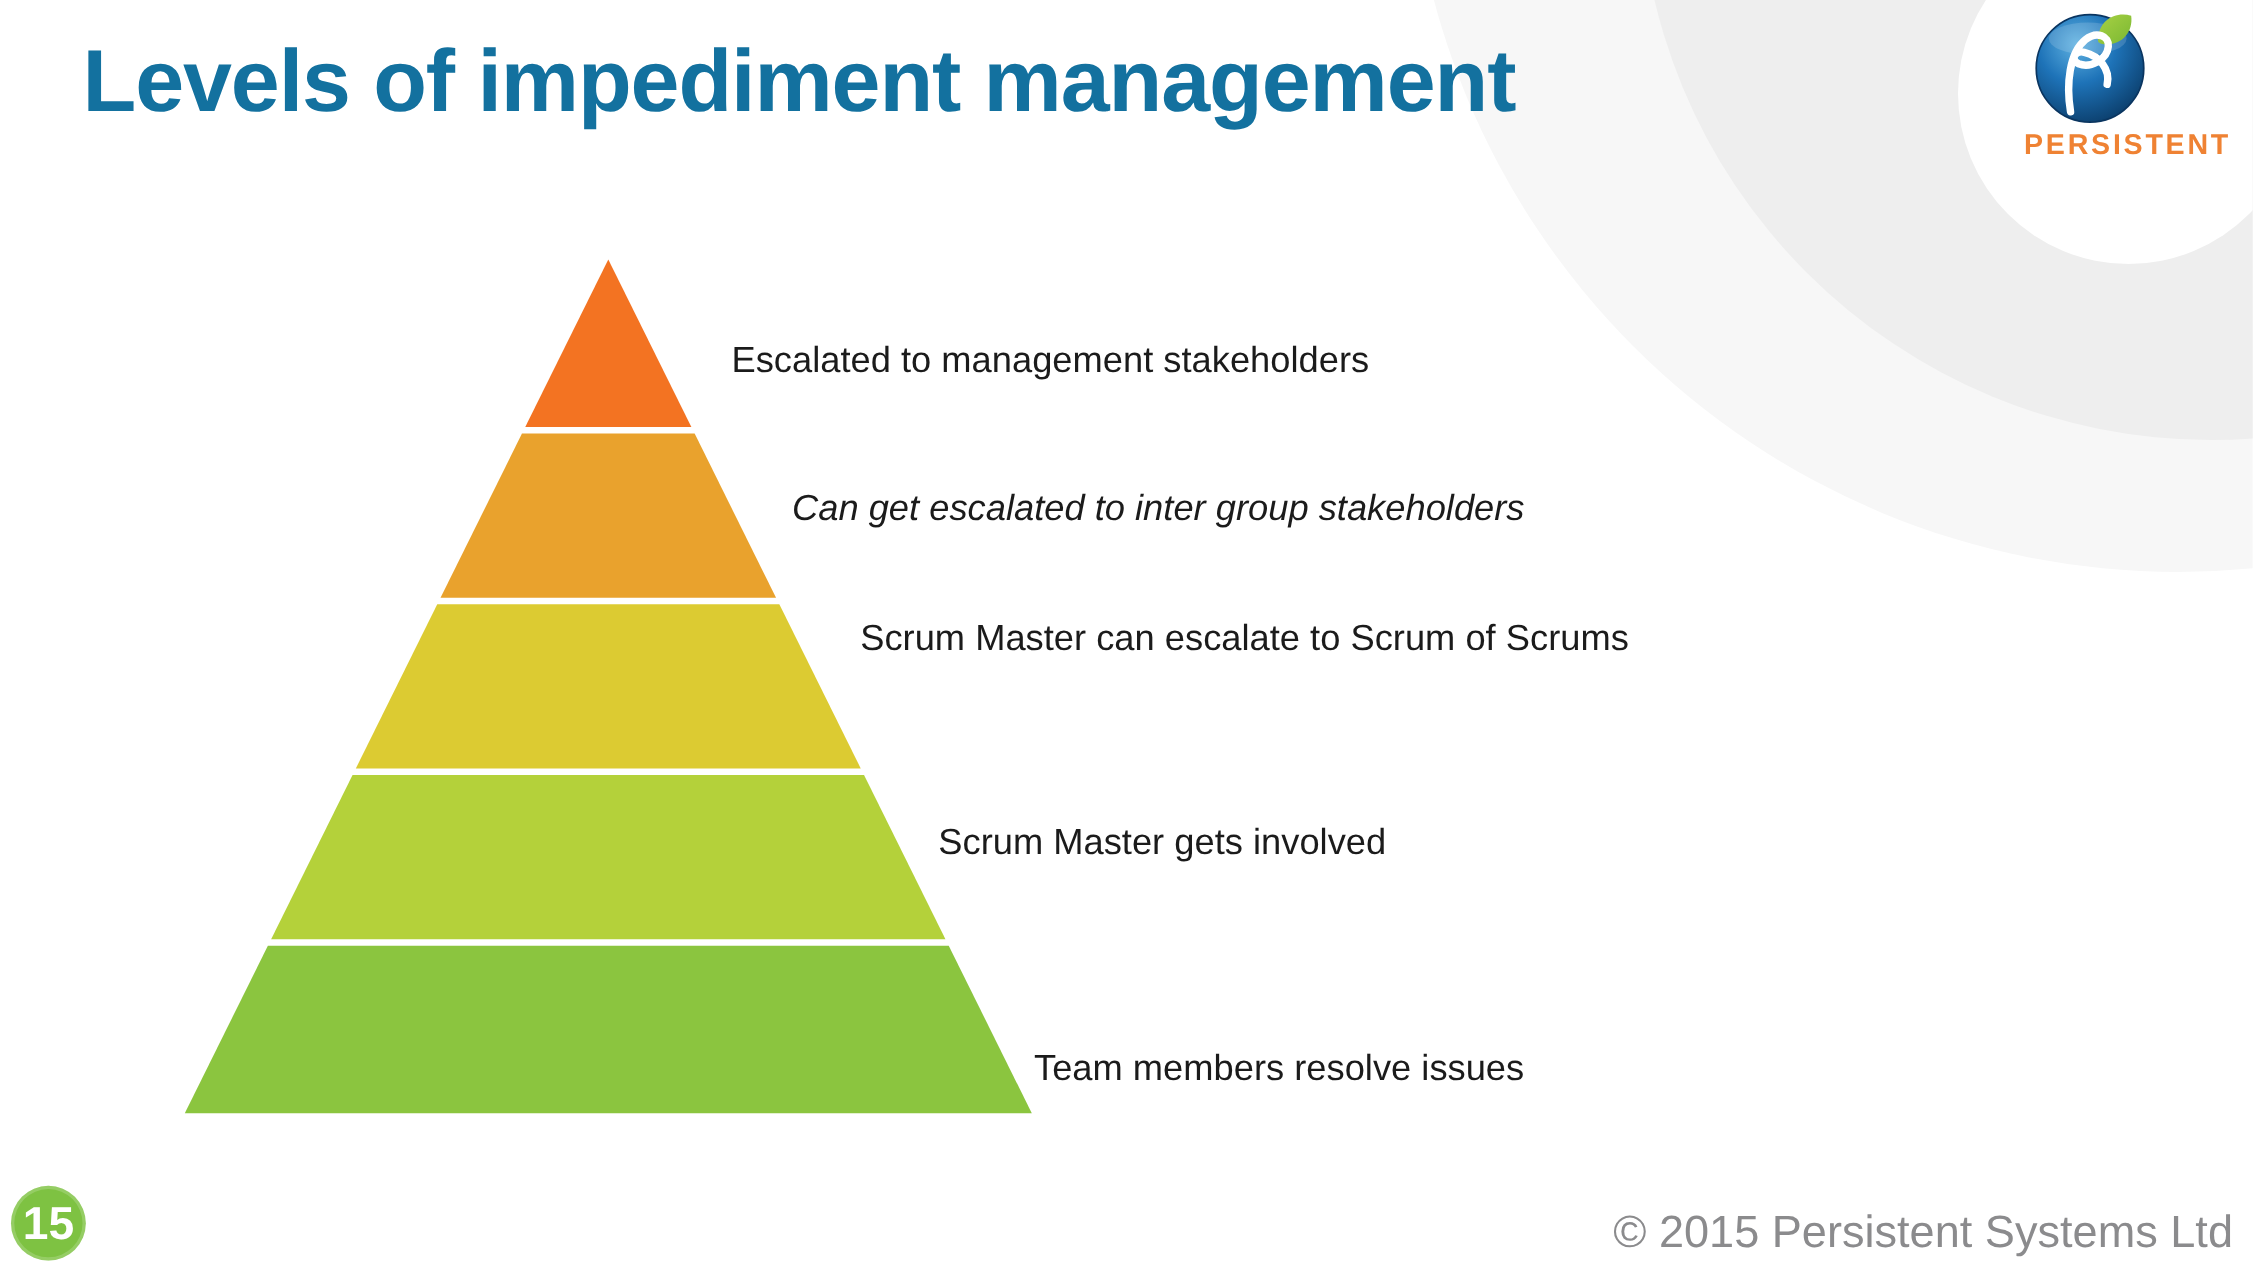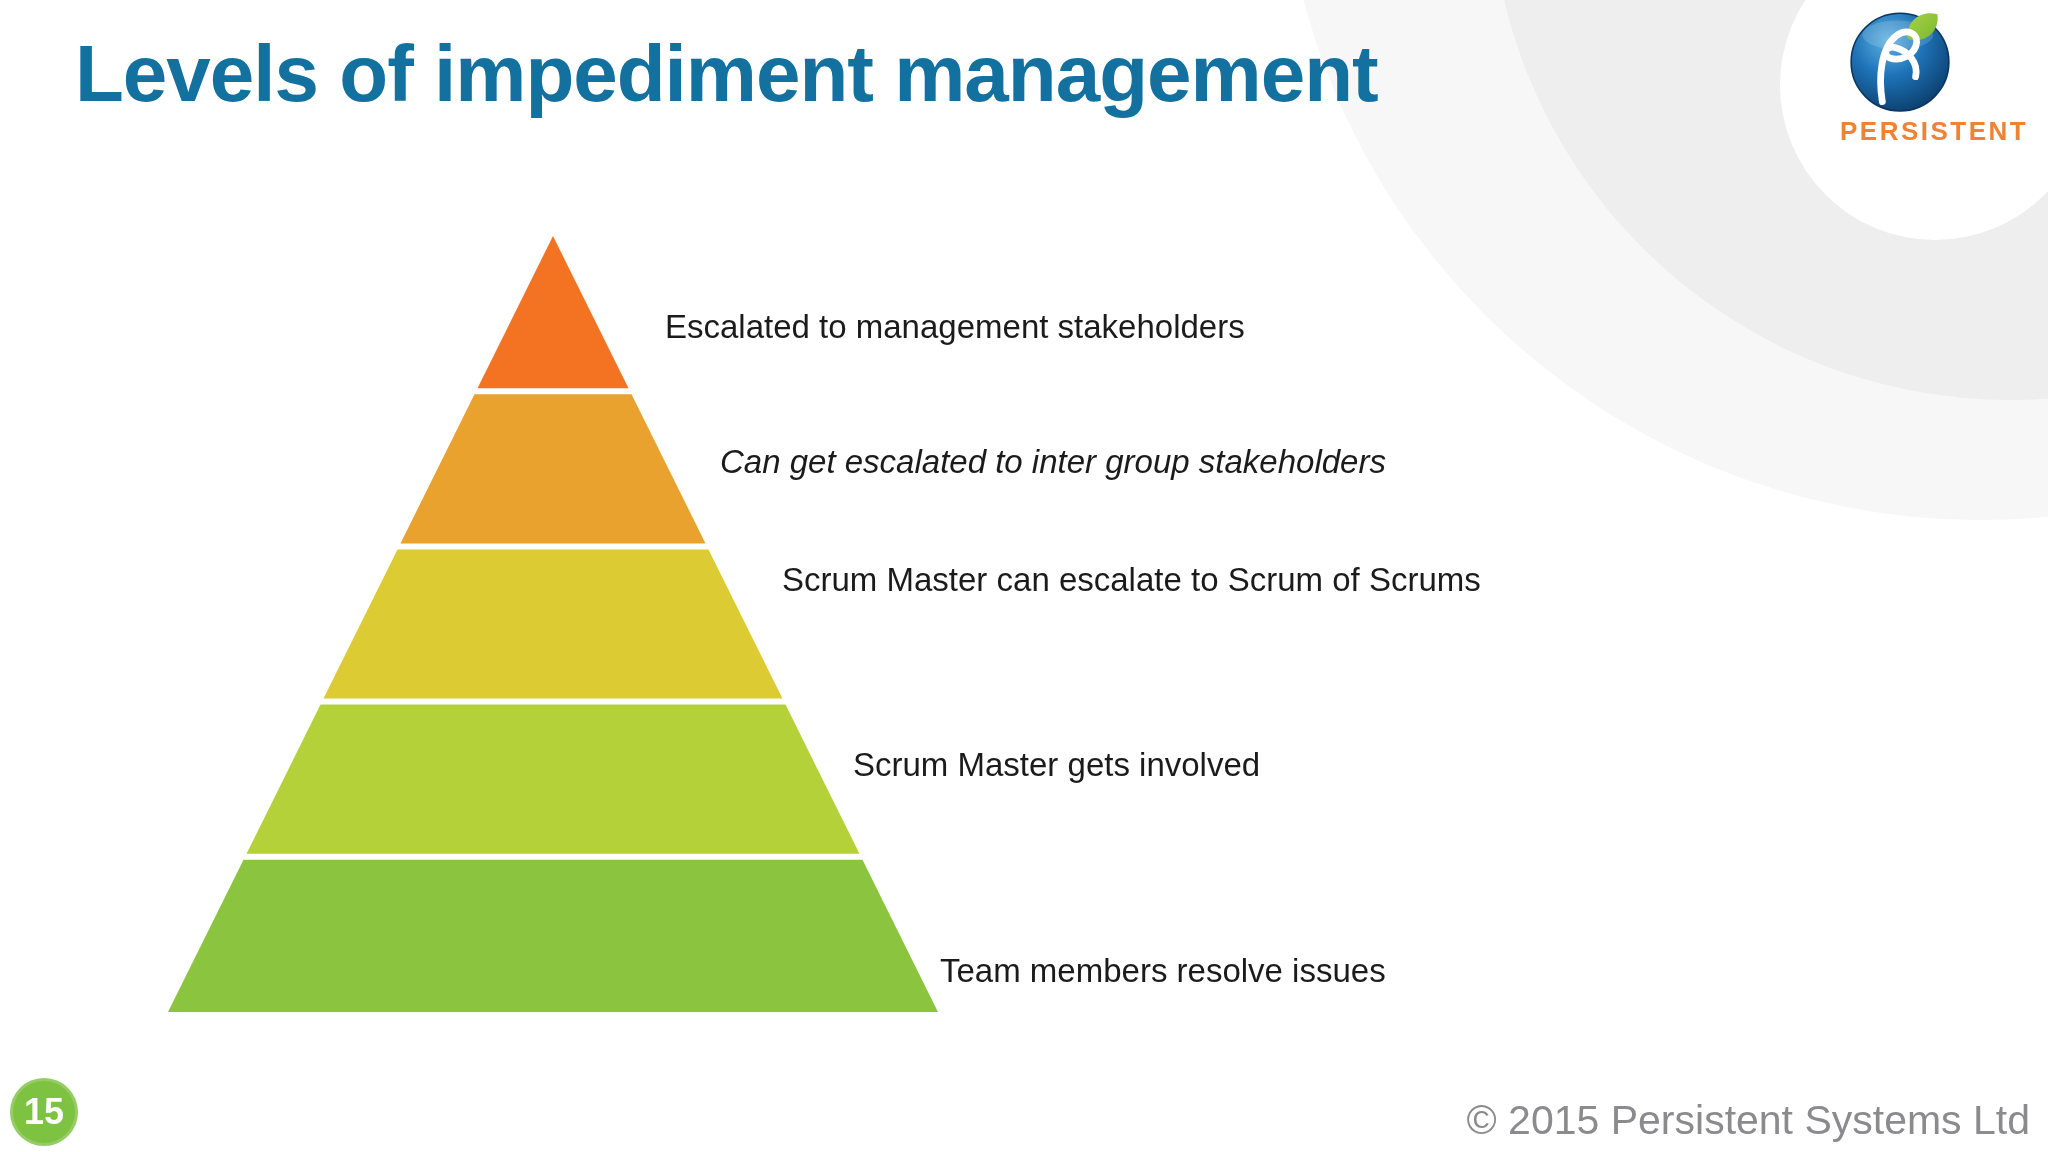"15" .page-badge { font-size: 36px -> 42px }
